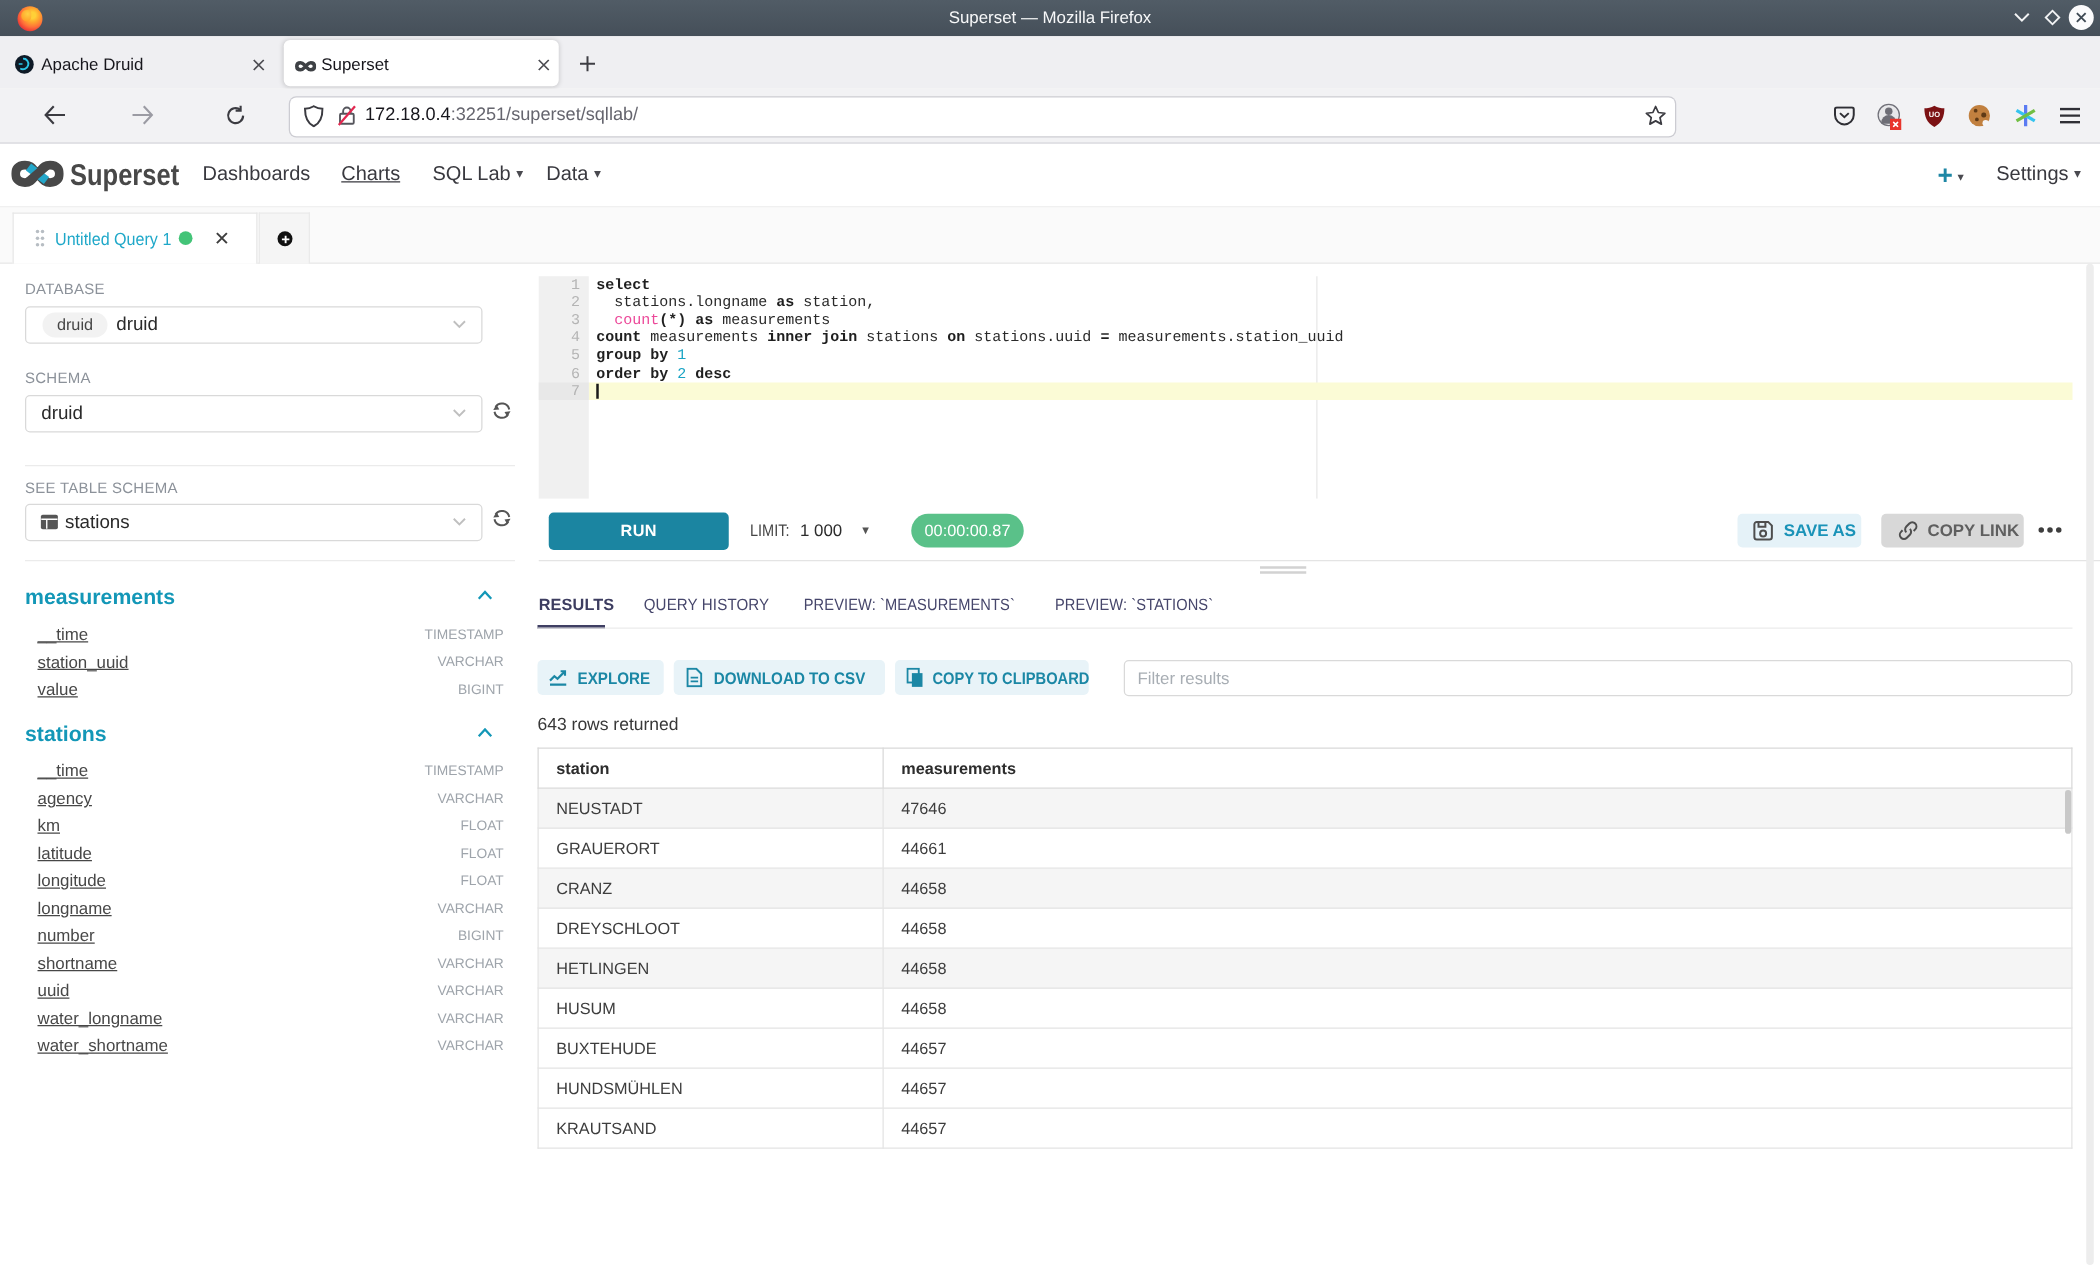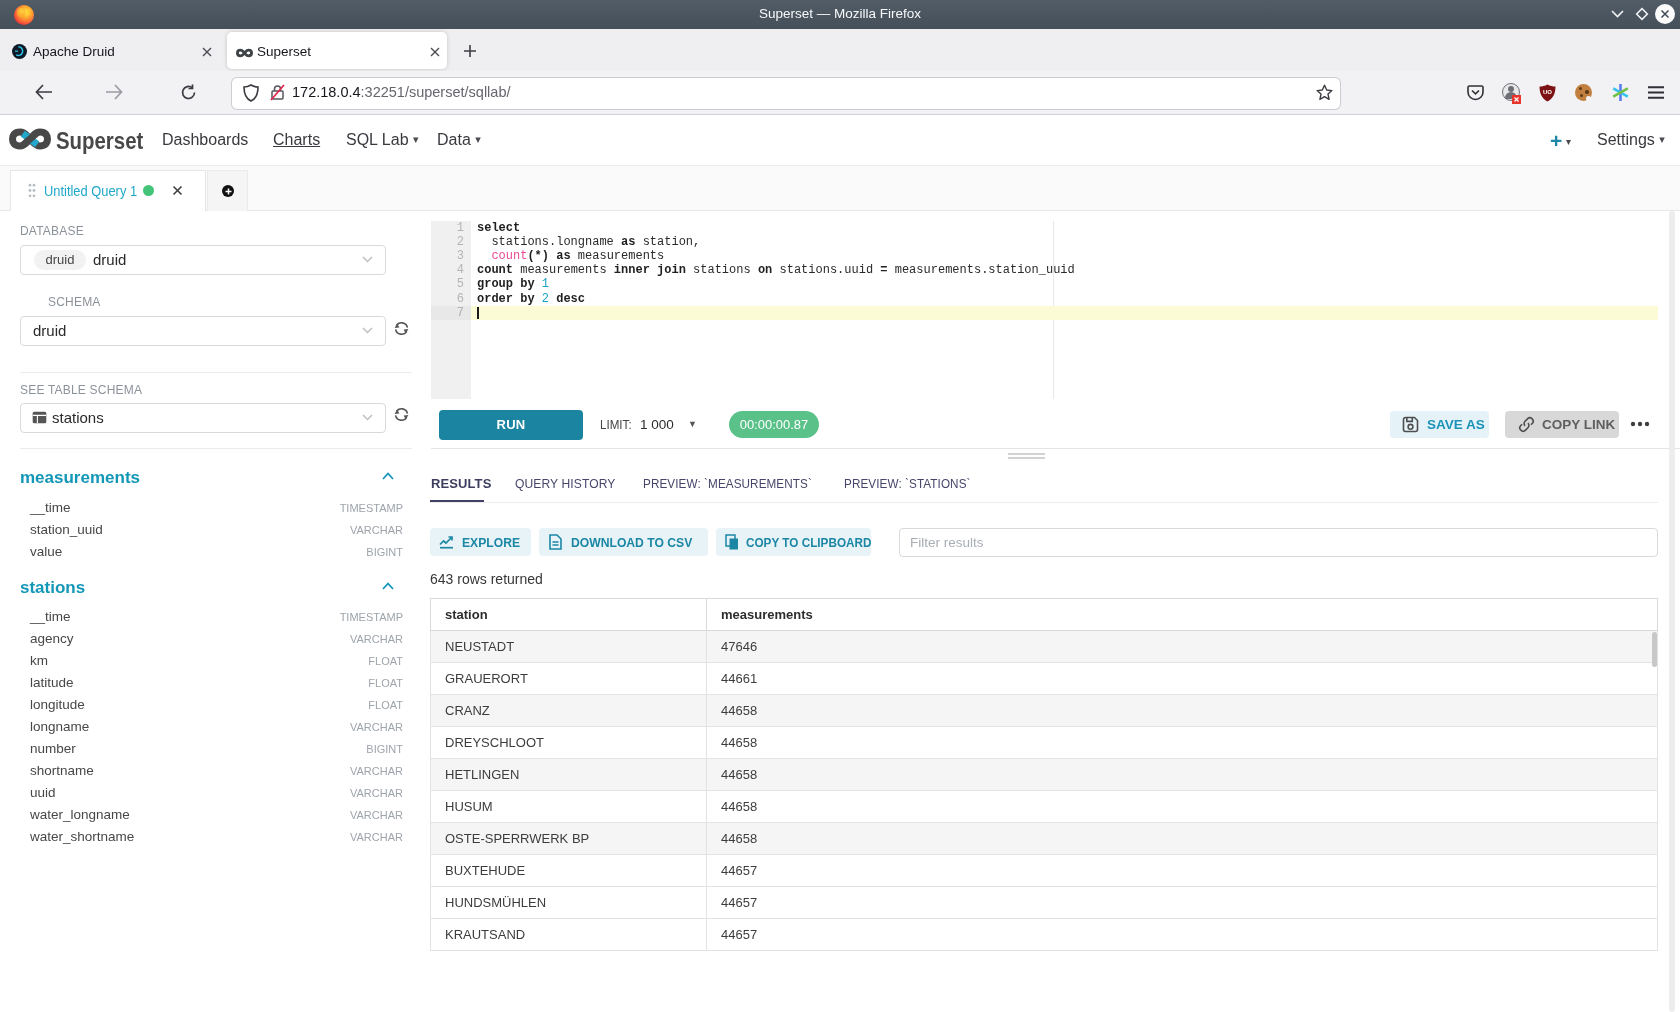"SCHEMA" div.abs { margin-left: 28px -> none }
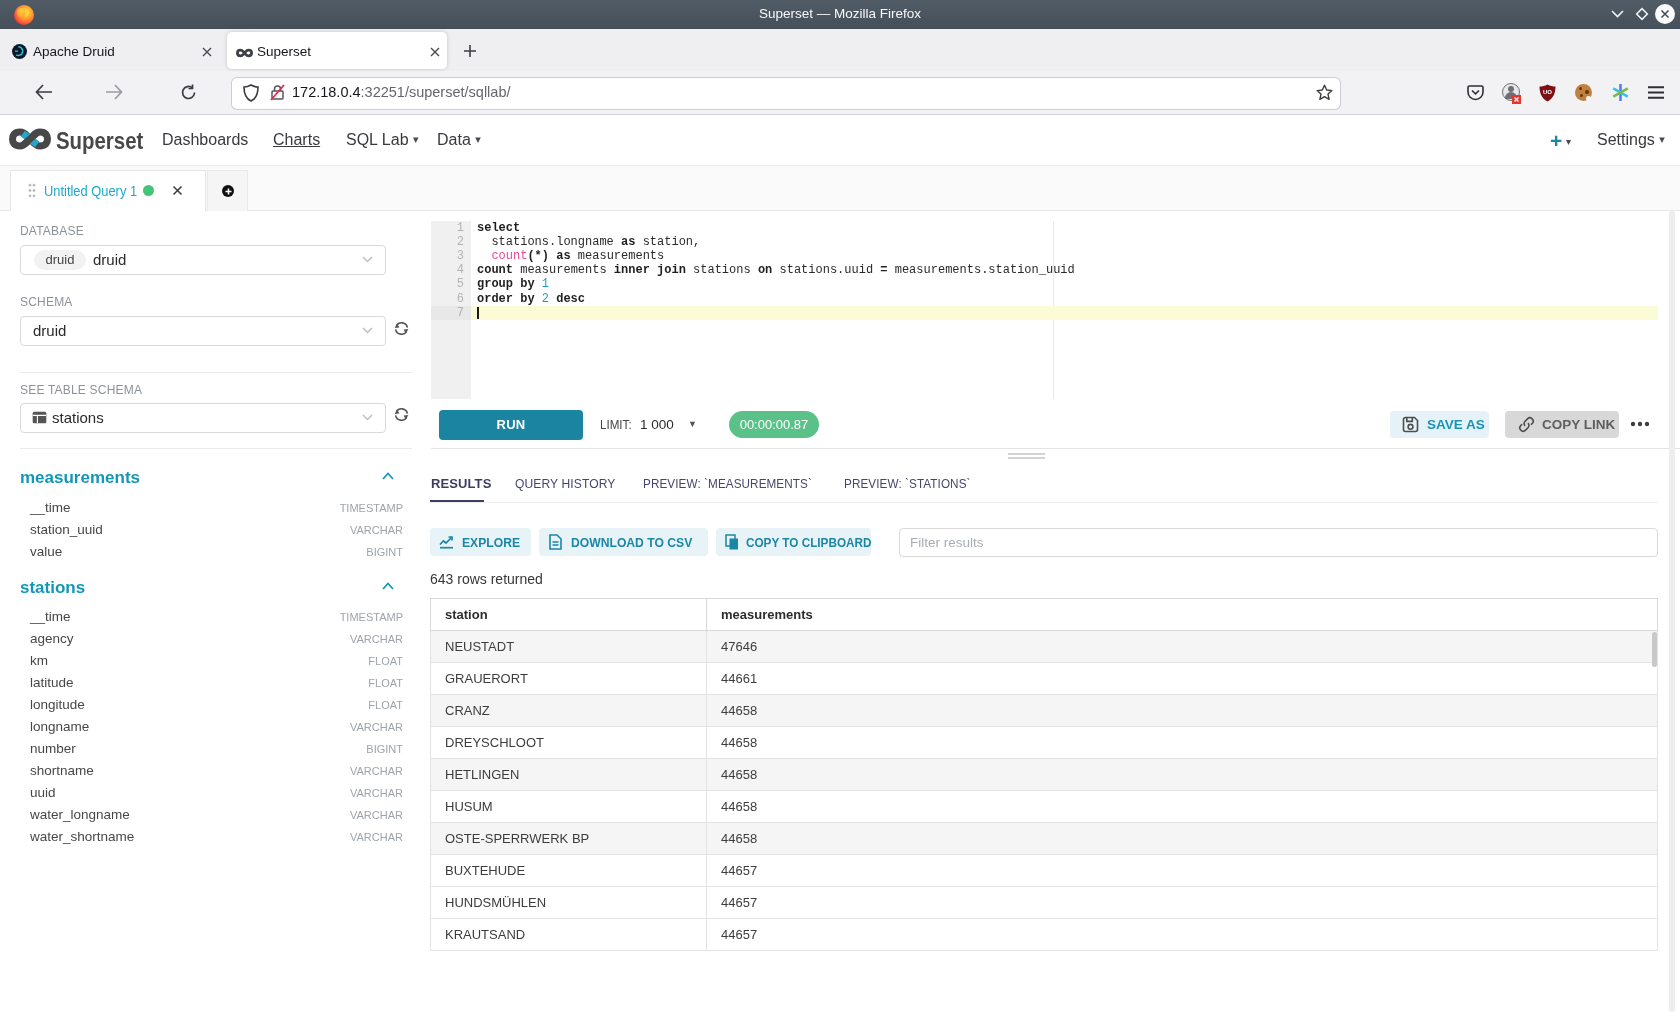"__time" .colname { text-decoration: none -> underline }
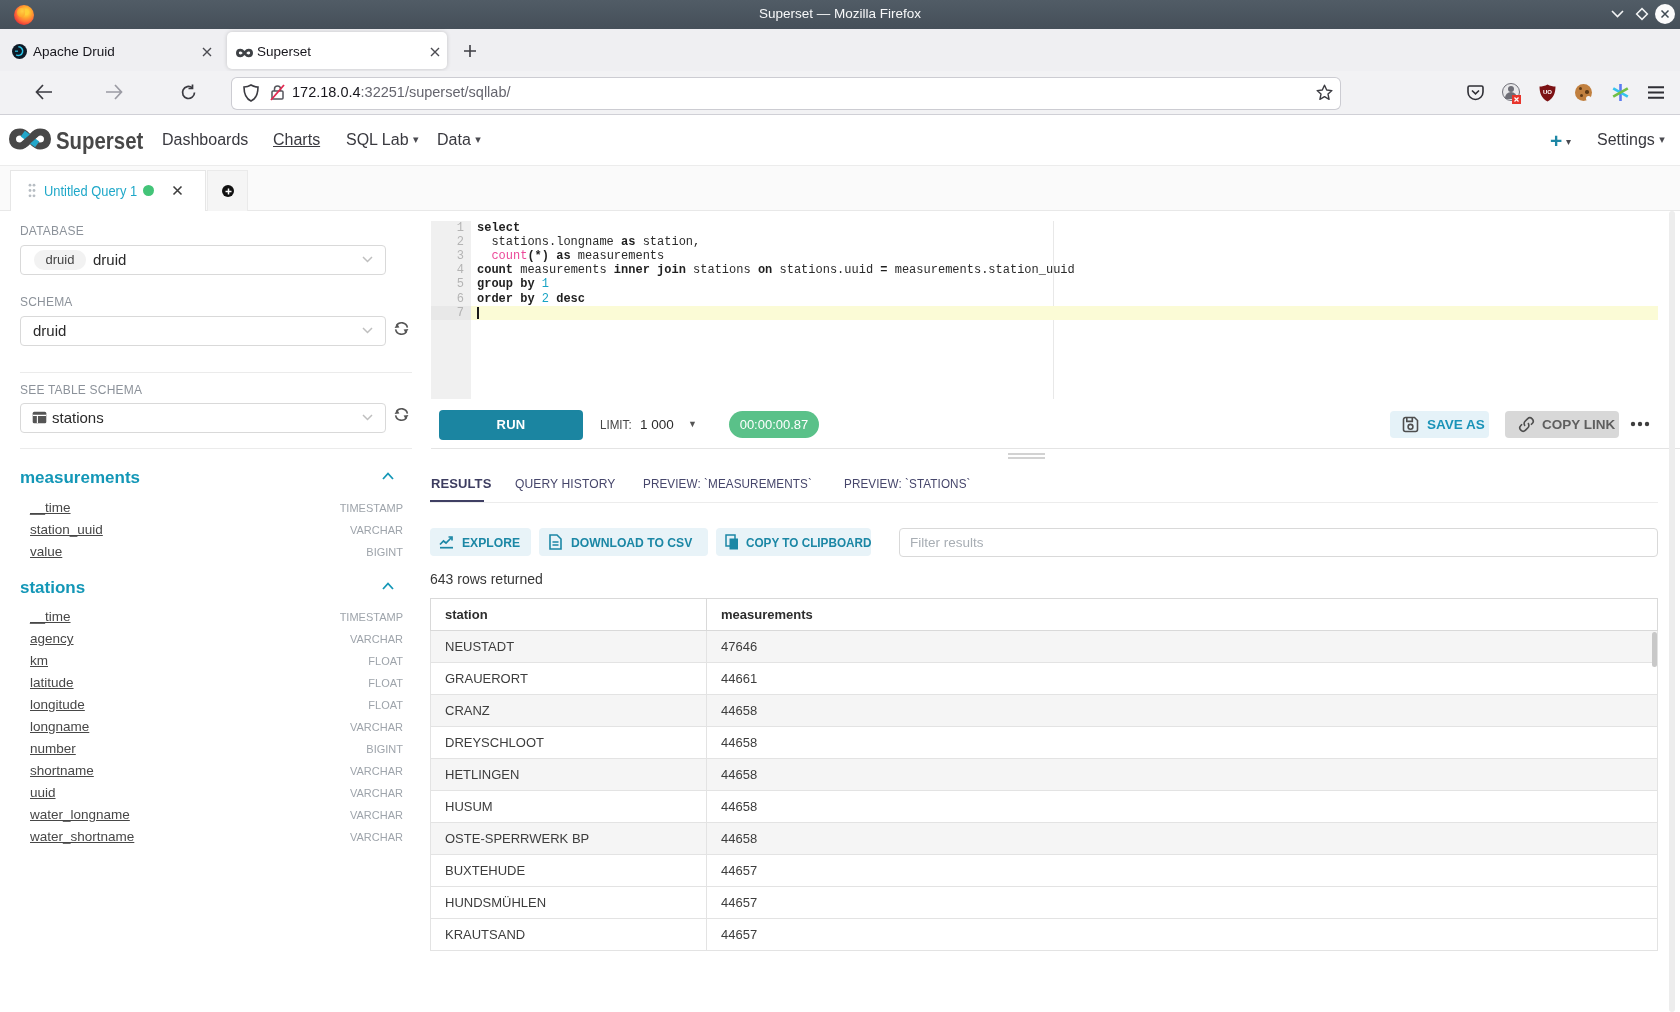"OSTE-SPERRWERK BP" tr.g { html: <tr> <td>OSTE-SPERRWERK BP</td> <td>44658</td> </tr> -> none }
